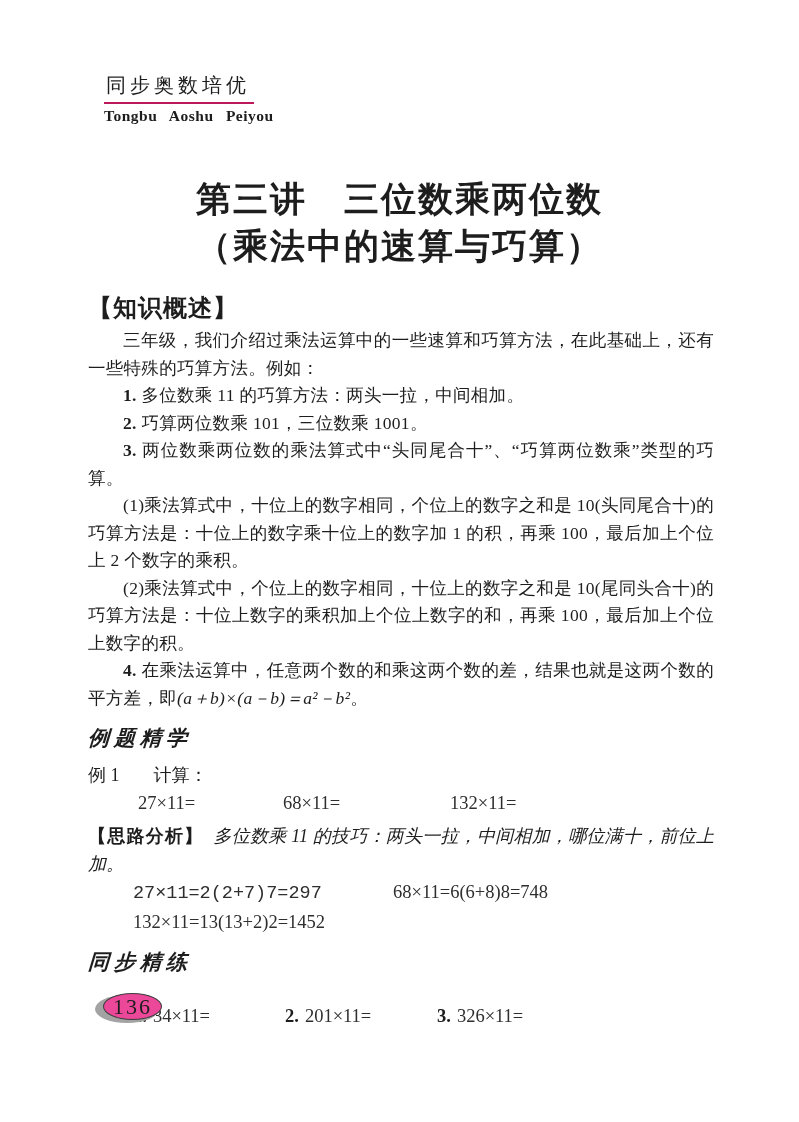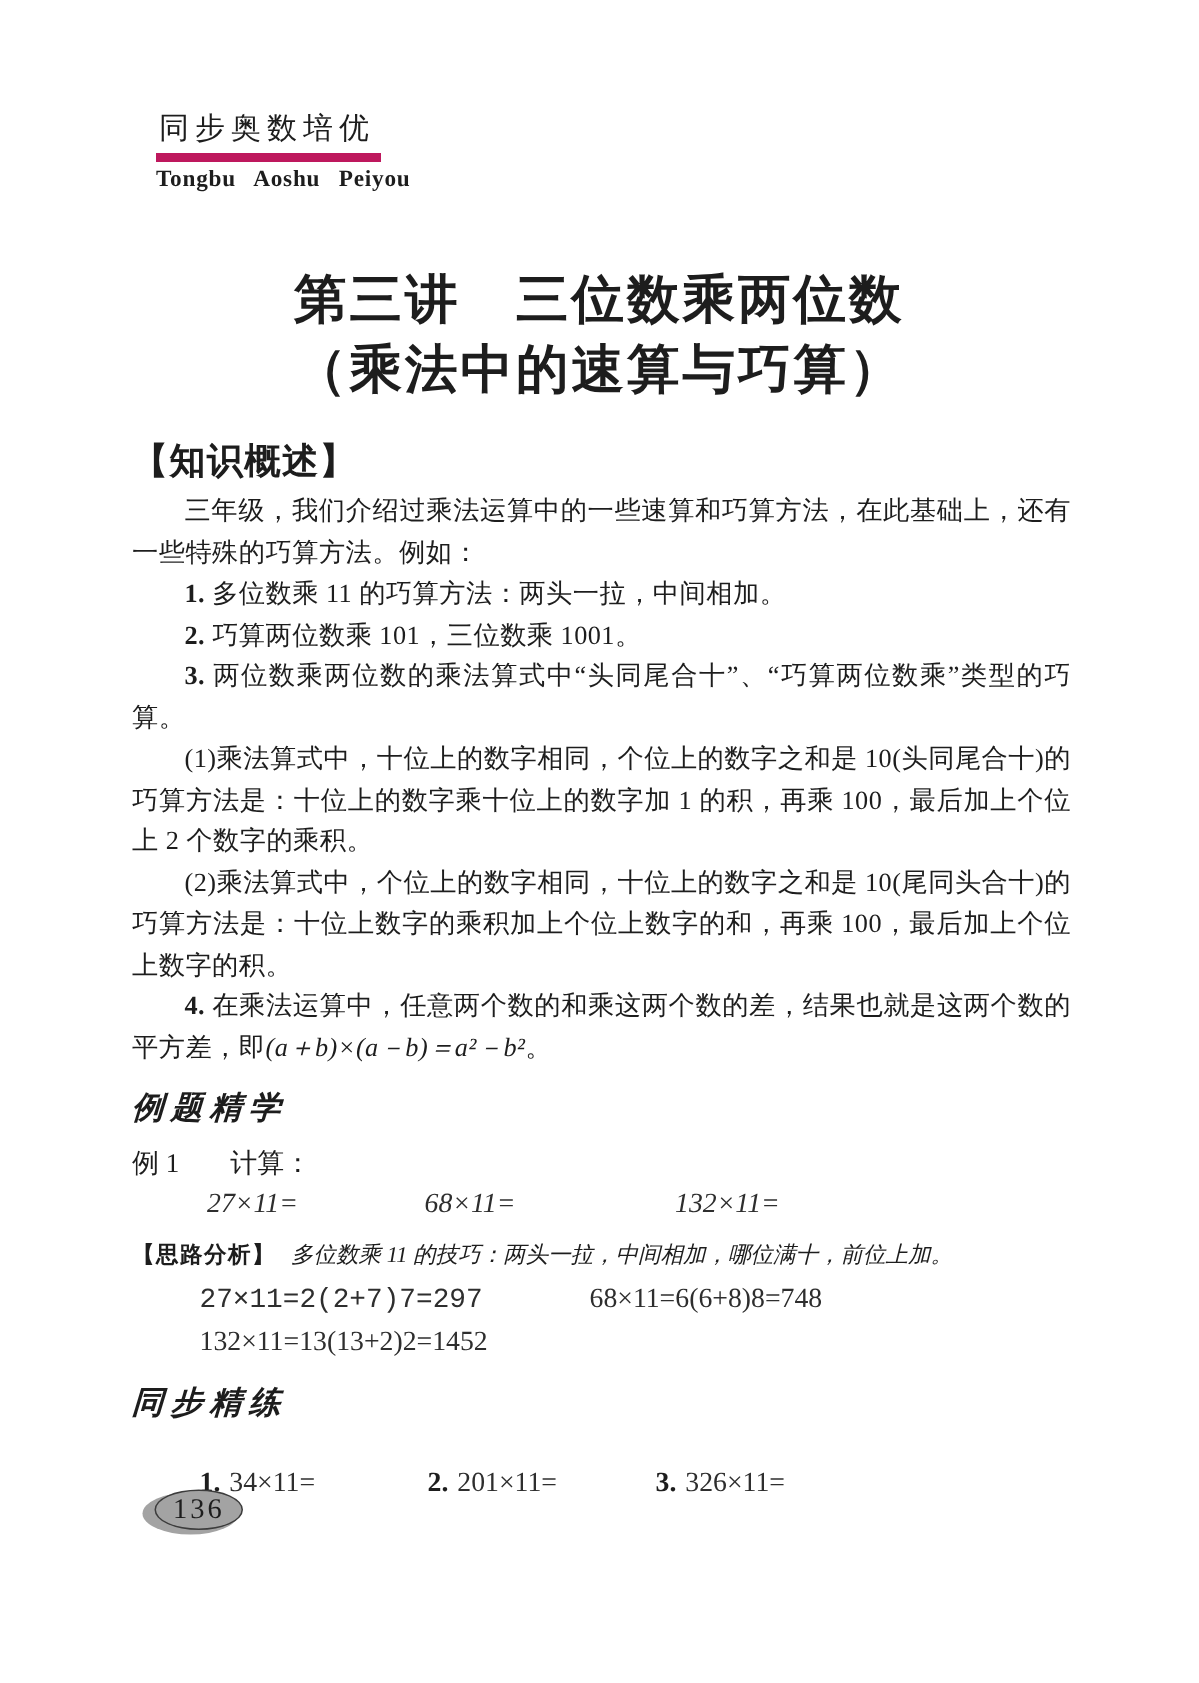"同步奥数培优" .brand-cn { border-bottom: 6px solid #be185d -> 2px solid #be185d }
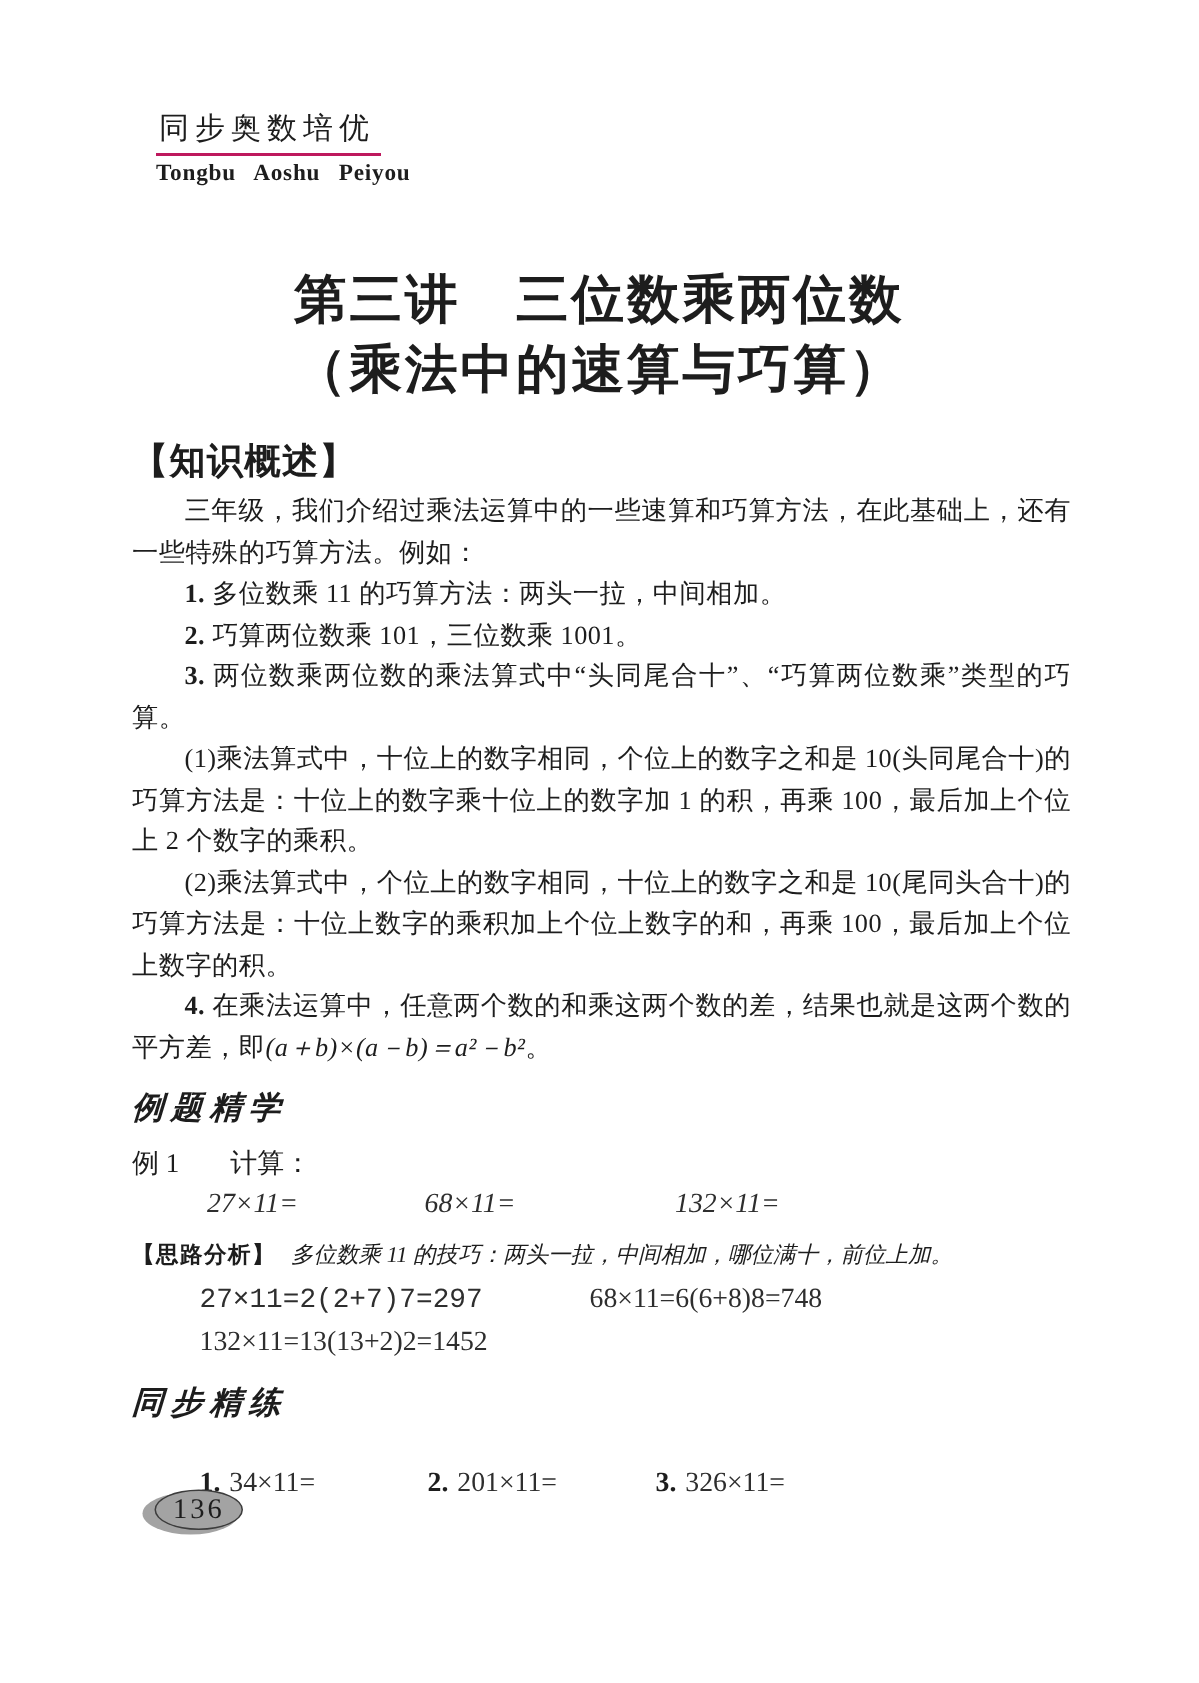"27×11=" .problems-row .prob { font-style: italic -> none }
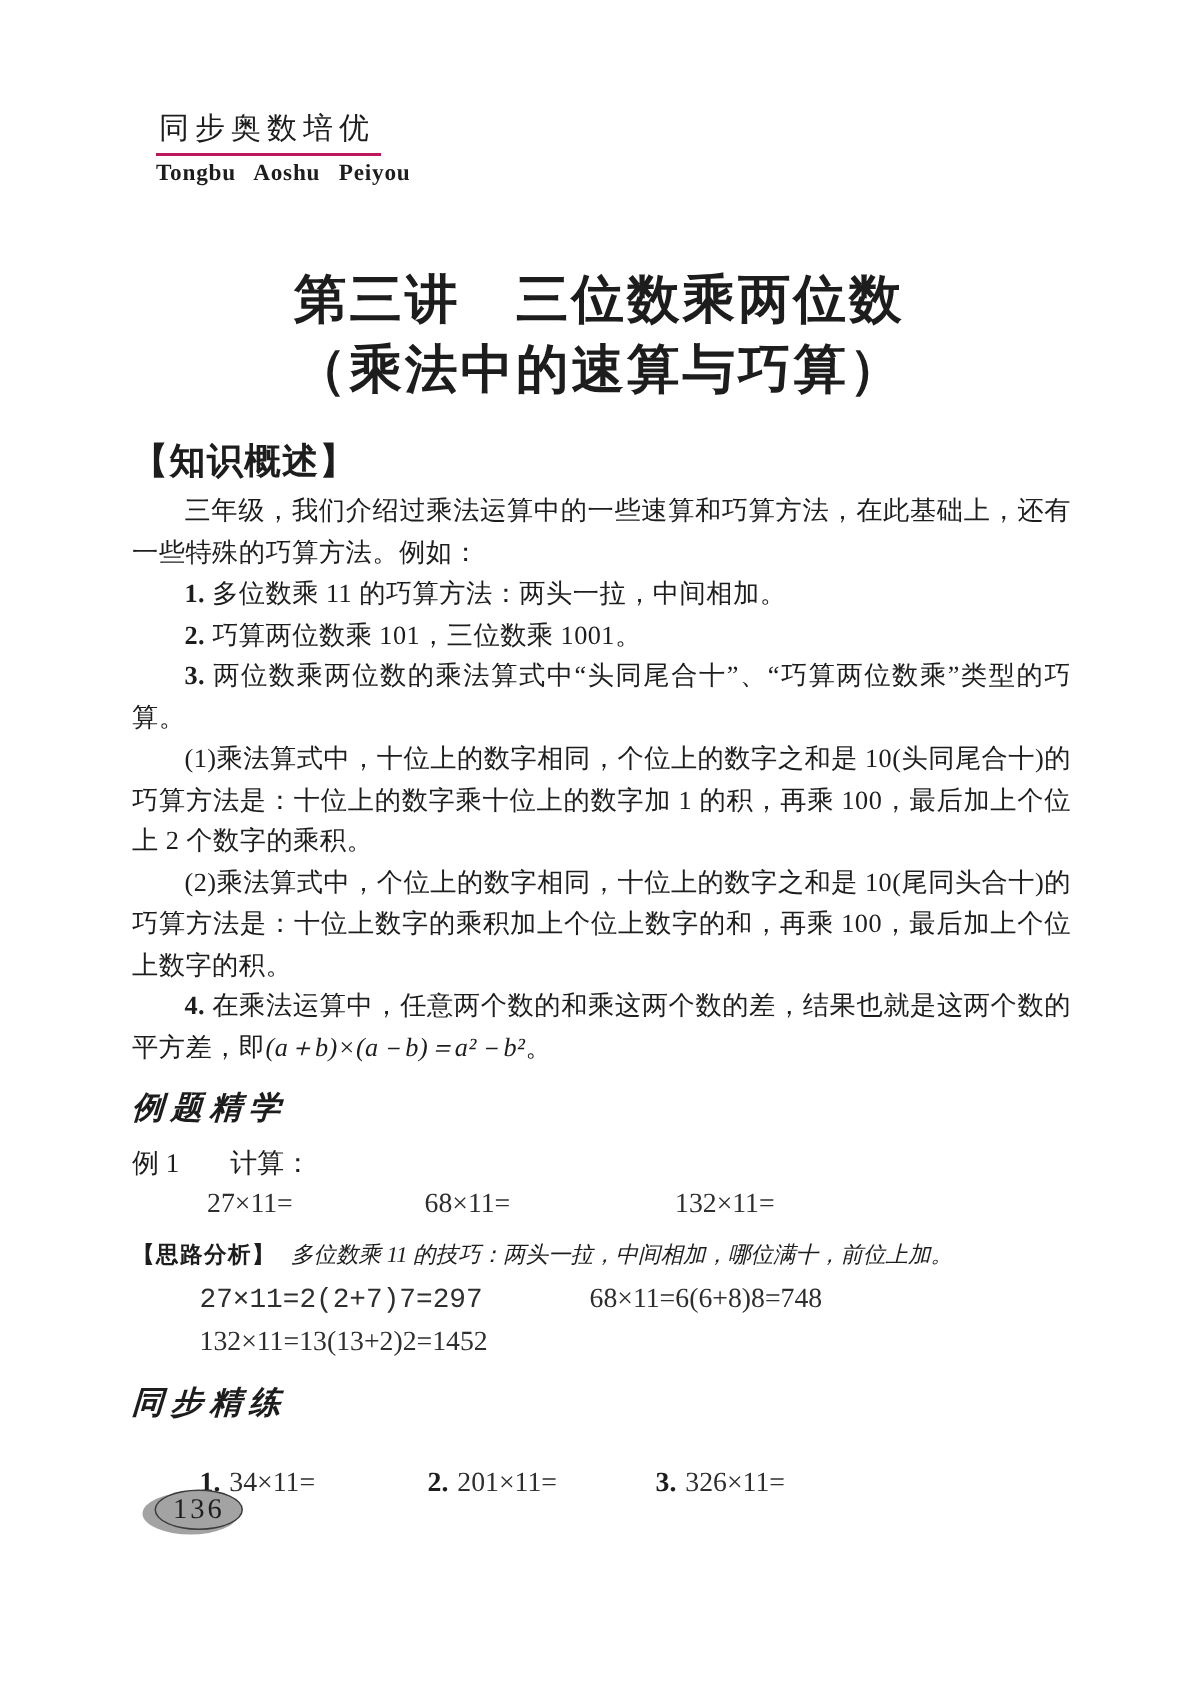"【思路分析】 多位数乘 11 的技巧：两头一拉，中间相加，哪位满十，前位上加。" .analysis-p { font-size: 15px -> 18px }
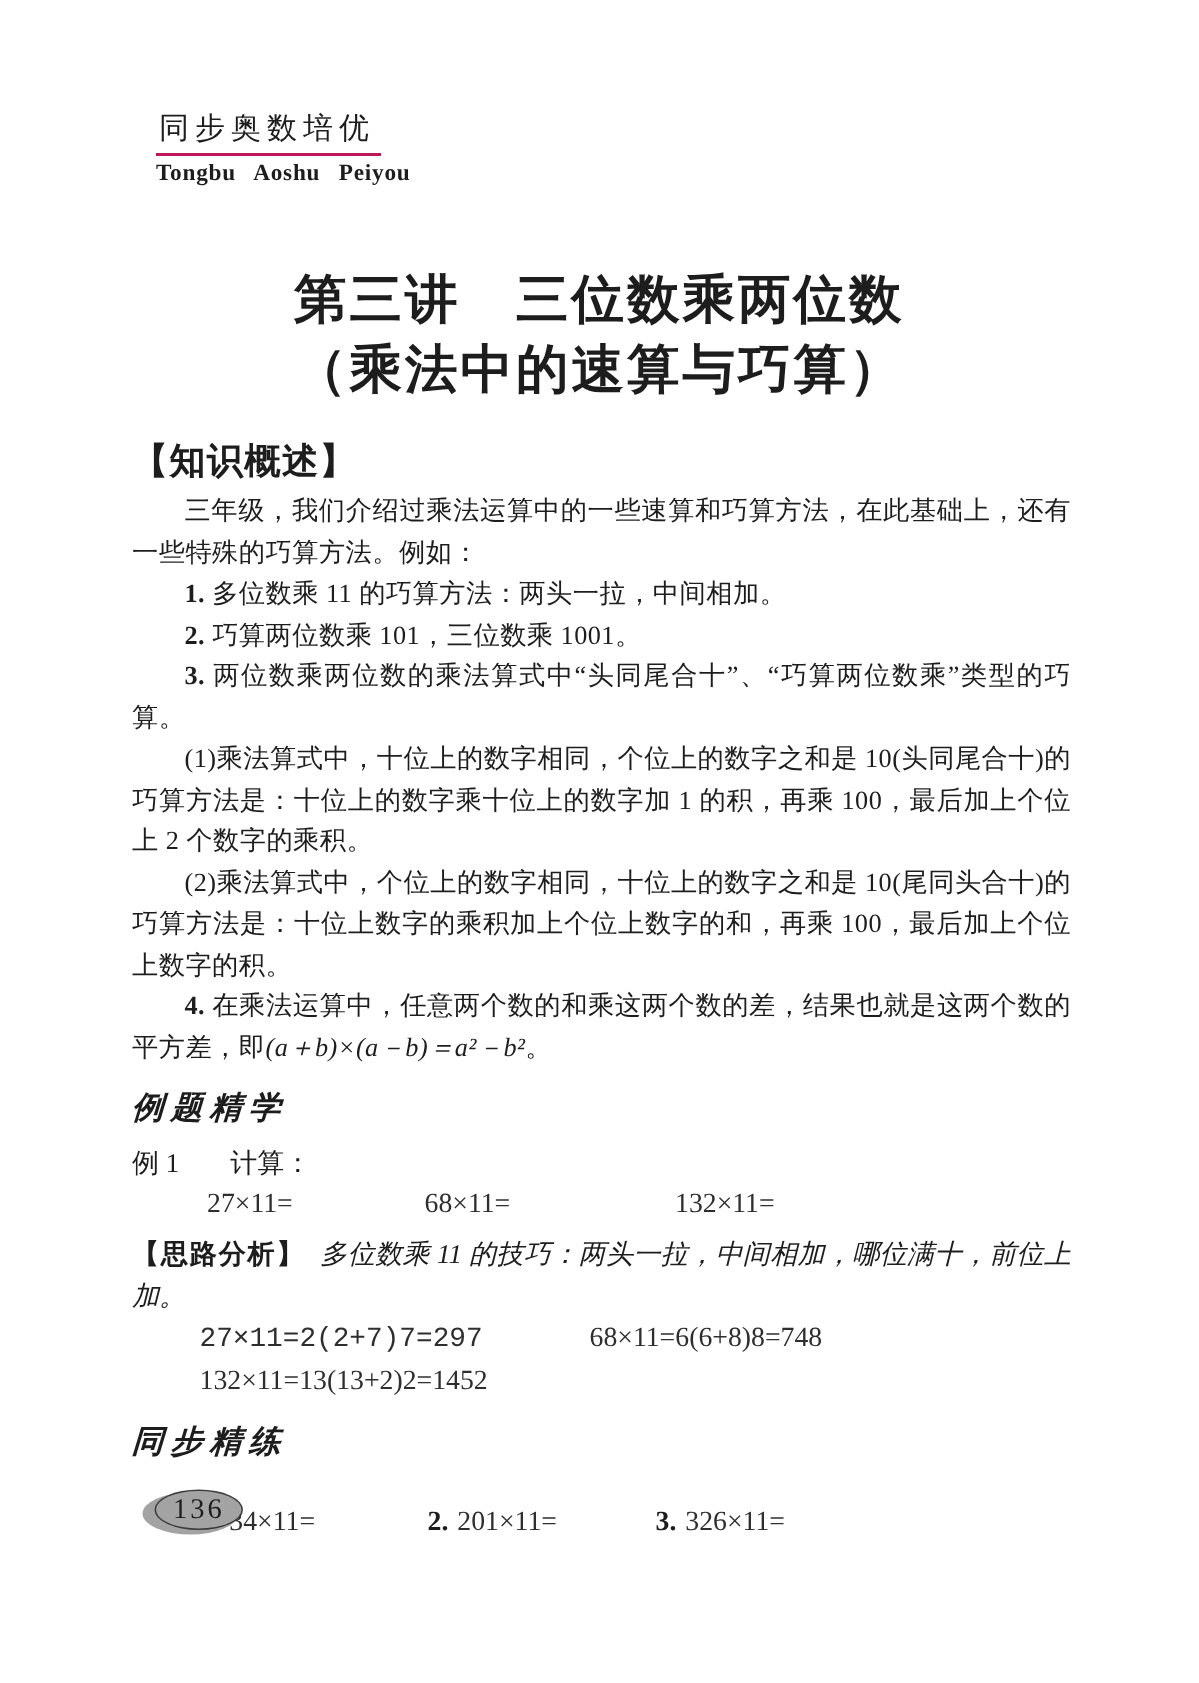"136" .badge-face { background: #a3a3a3 -> #ec4899; font-size: 19px -> 22px }
